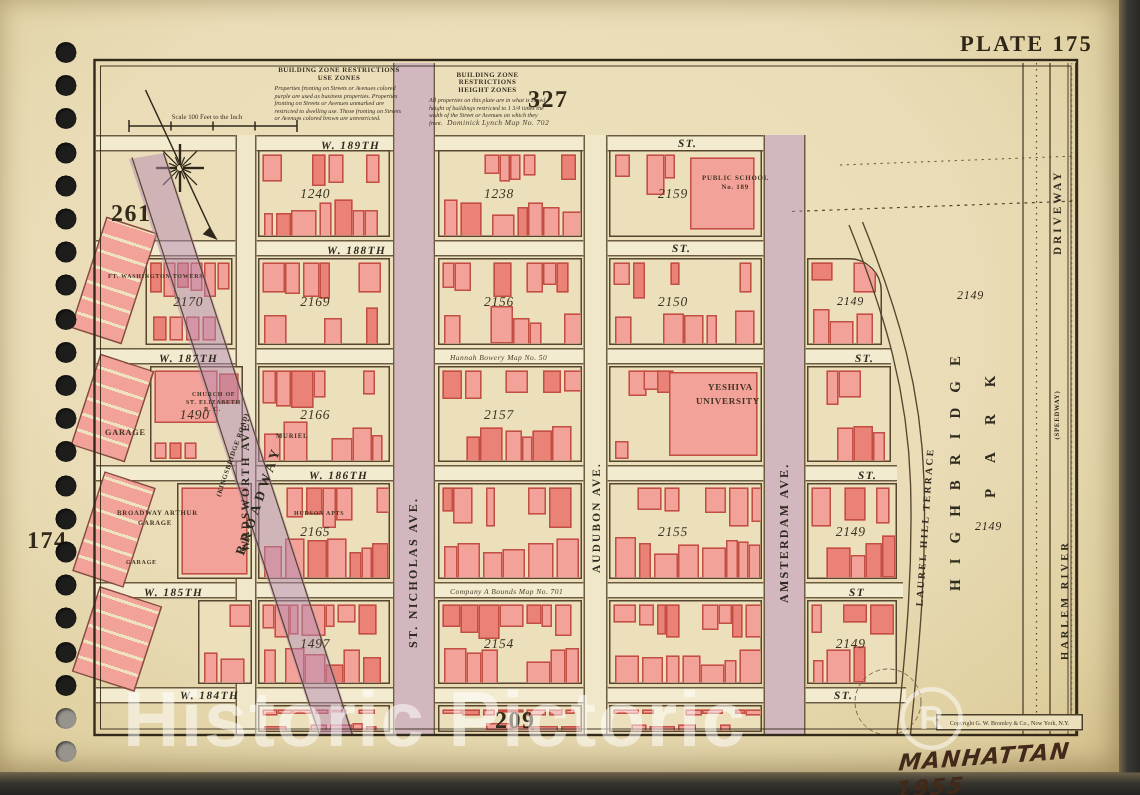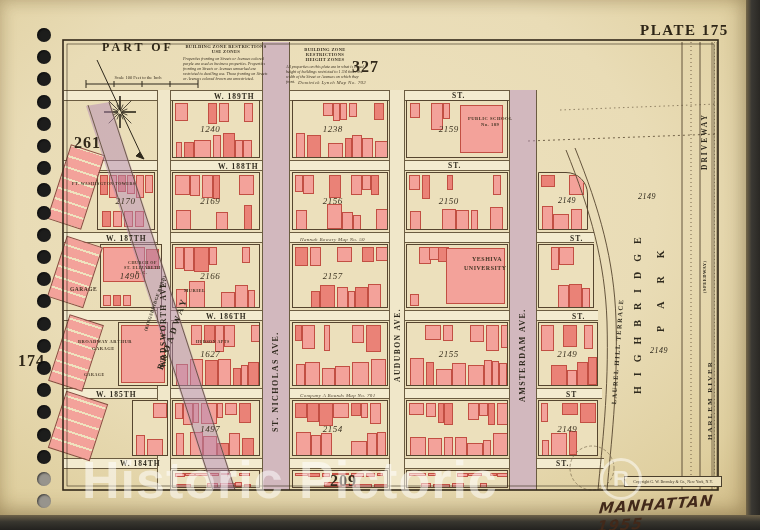"PART OF" div { html: <div>PART OF</div> -> none }
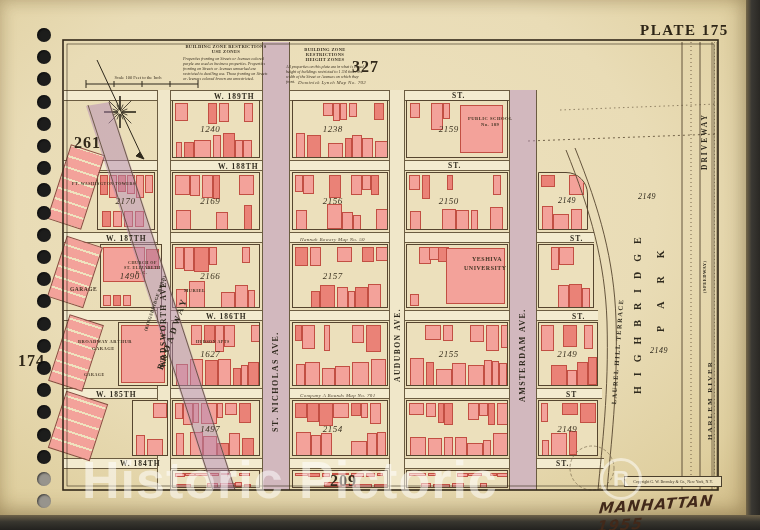"W. 189TH" .st-lbl { font-style: none -> italic }
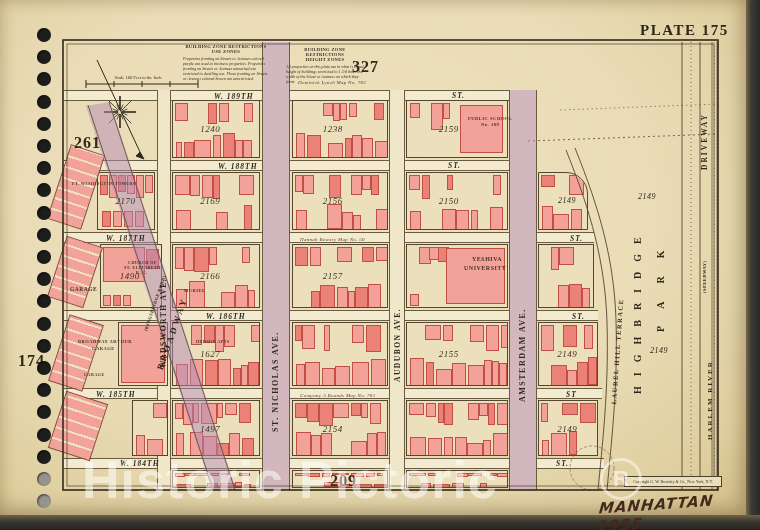"1627" div.blknum { text: 1627 -> 2165 }
